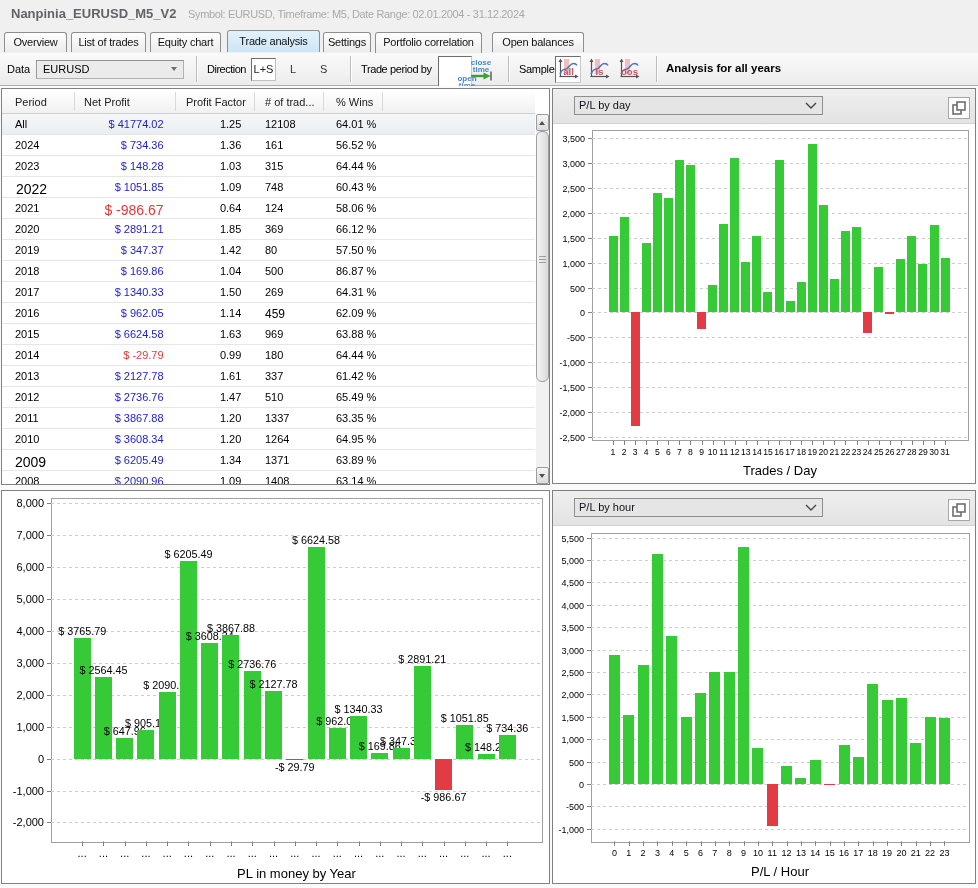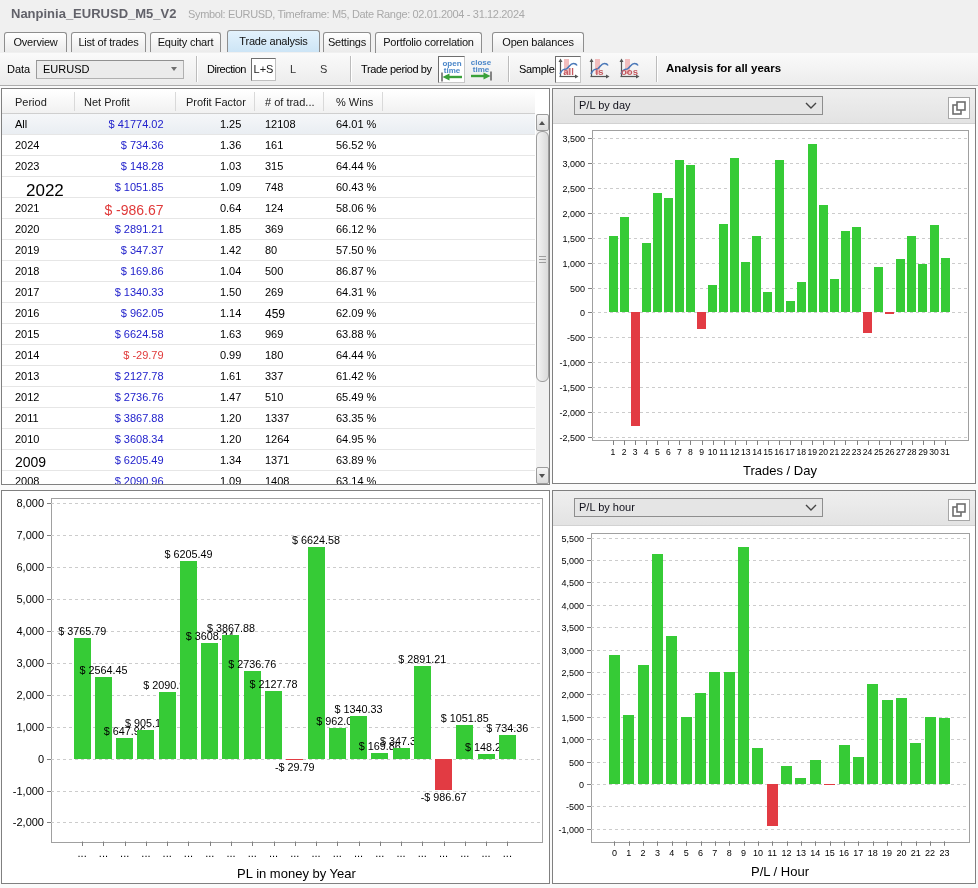"open" div.abs { padding: 1px -> 16px }
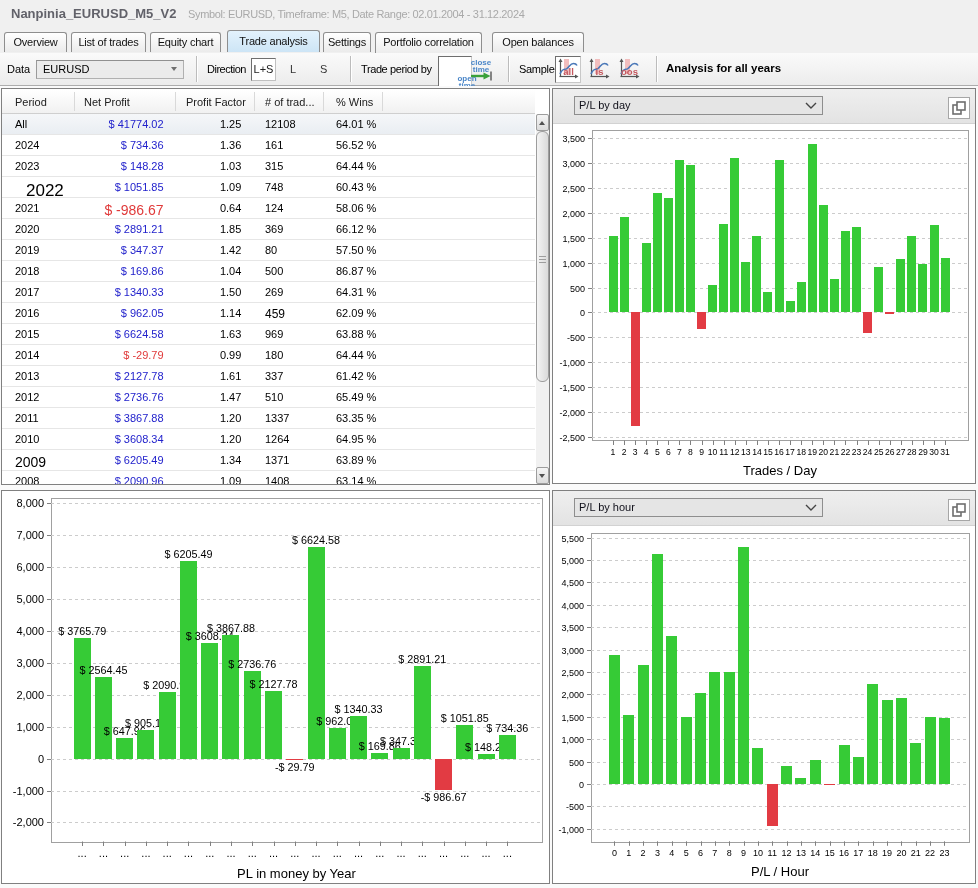"2022" div.txt { font-size: 17px -> 14px; left: 26px -> 16px }
